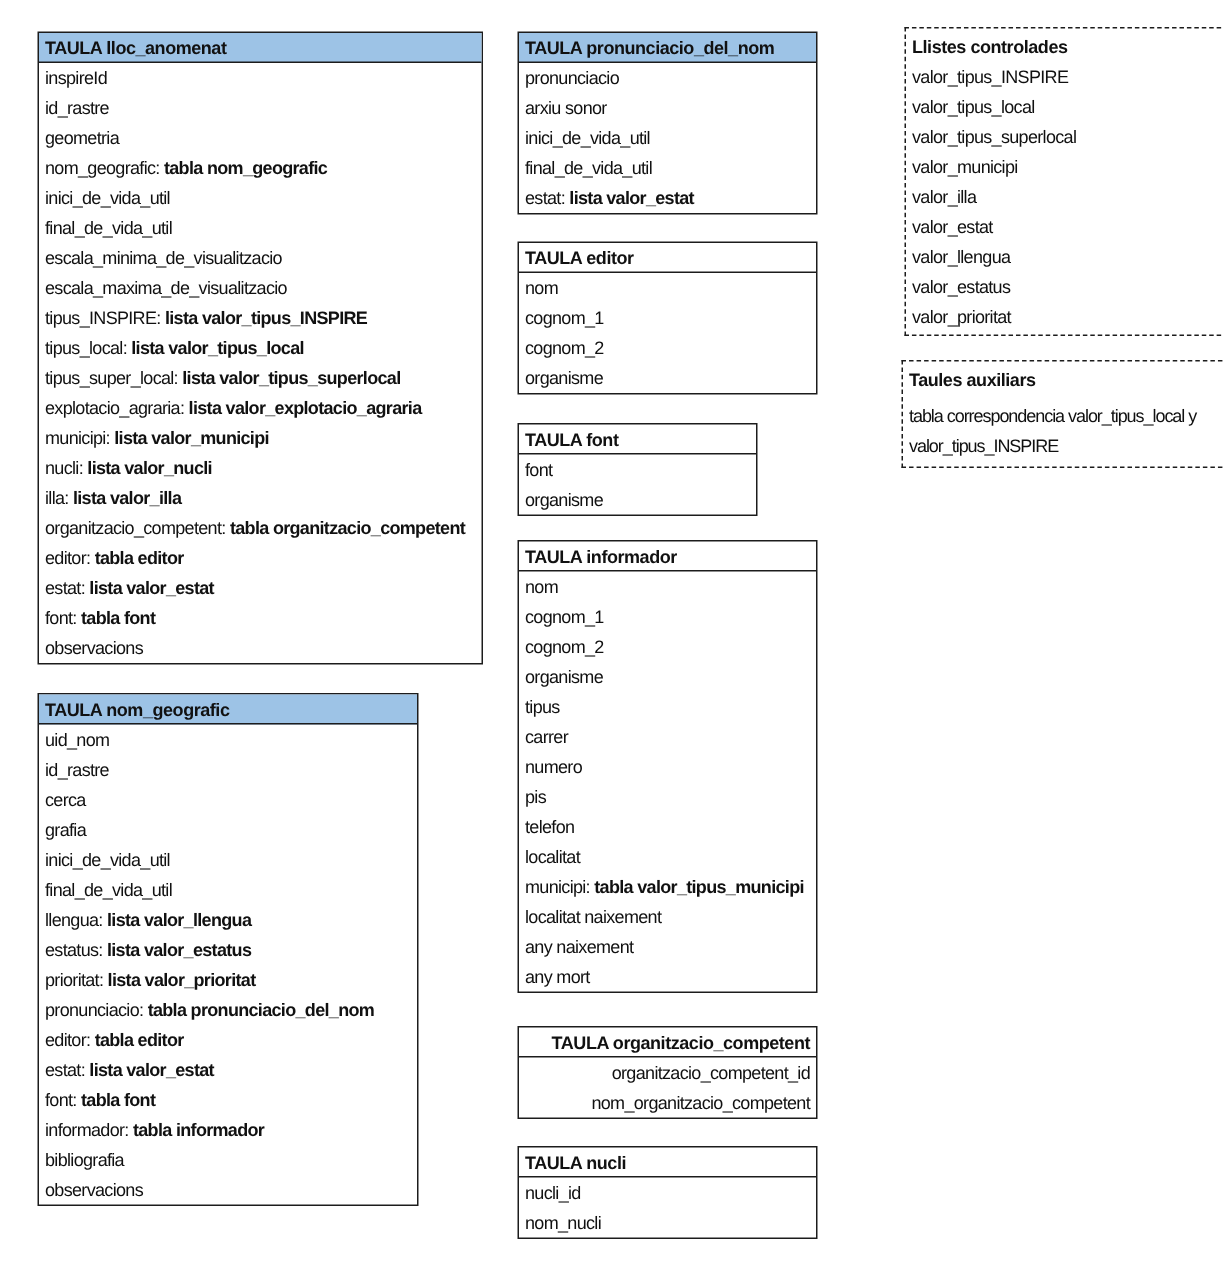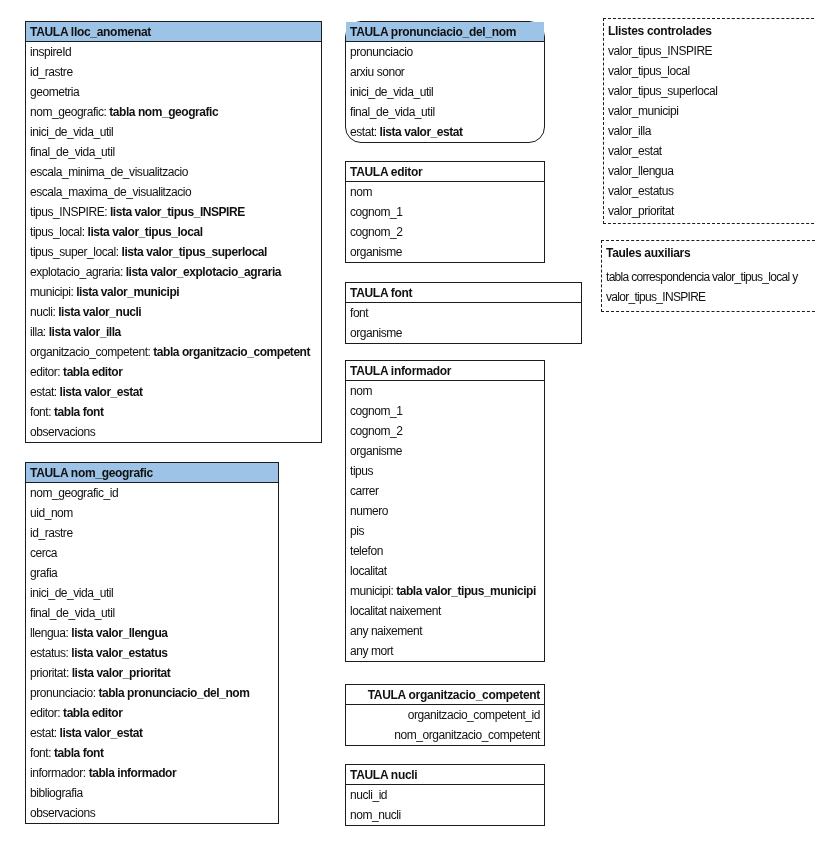"TAULA pronunciacio_del_nom" #t-pron { border-radius: 16px -> none }
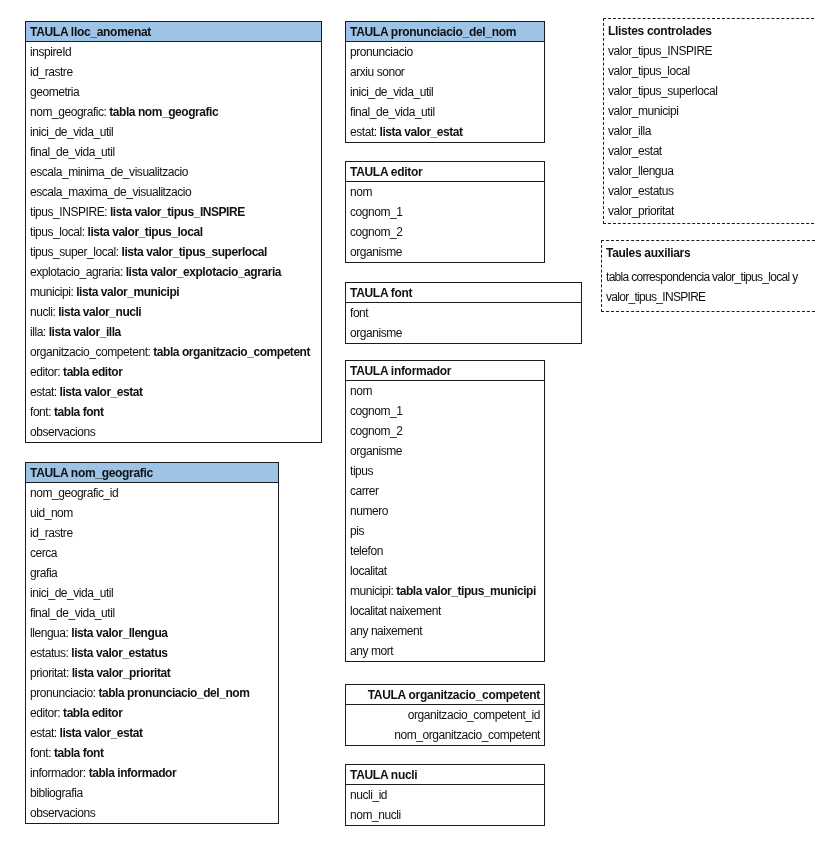"TAULA font" #t-font { width: 237px -> 160px }
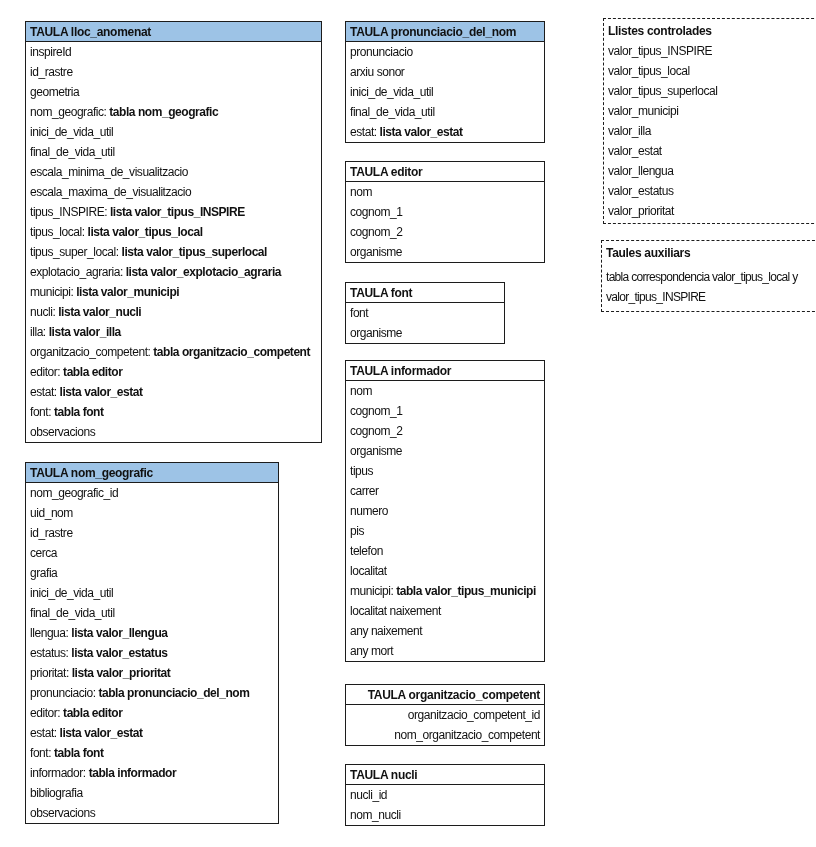"nom_geografic_id" div.row { html: <div><span>nom_geografic_id</span><span></span></div> -> none }
